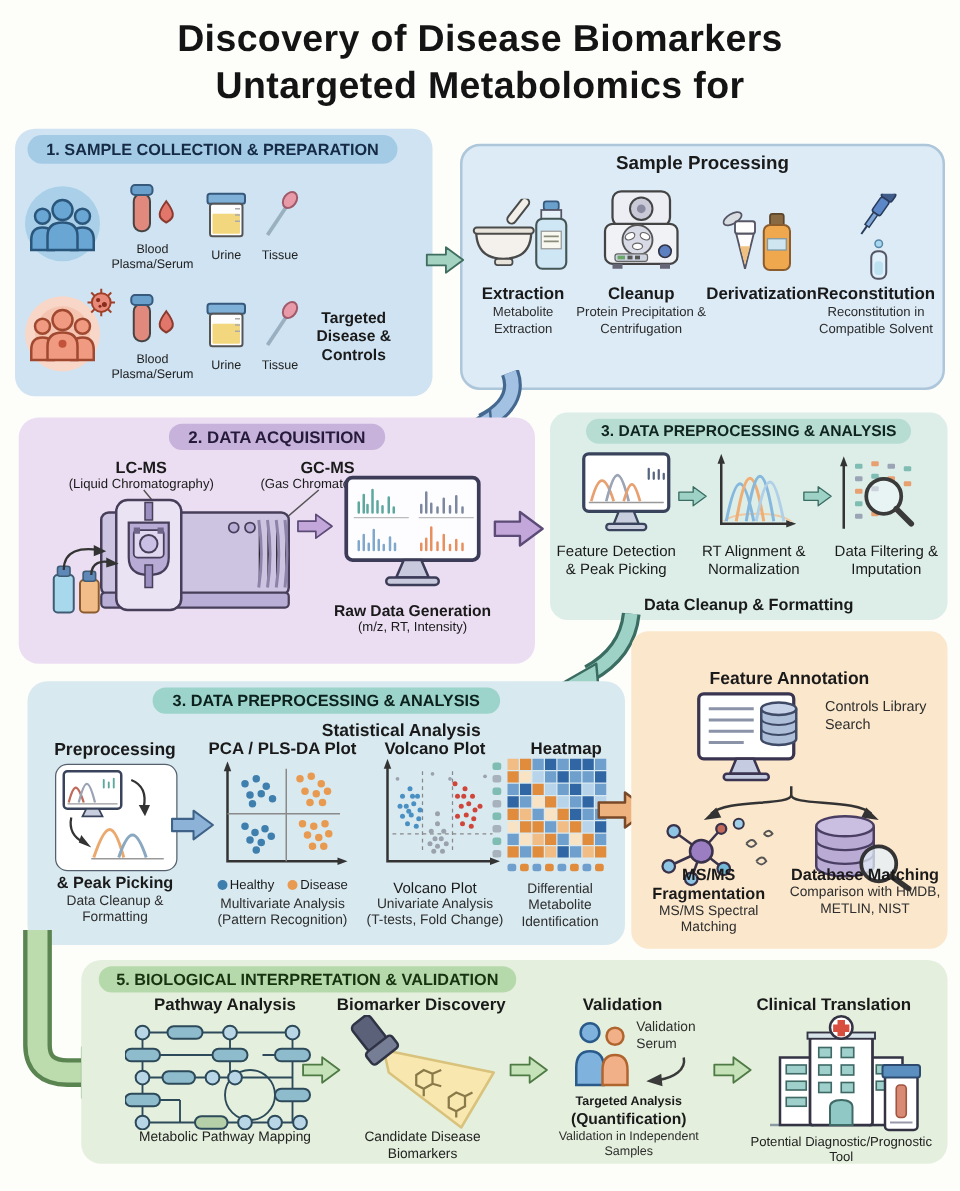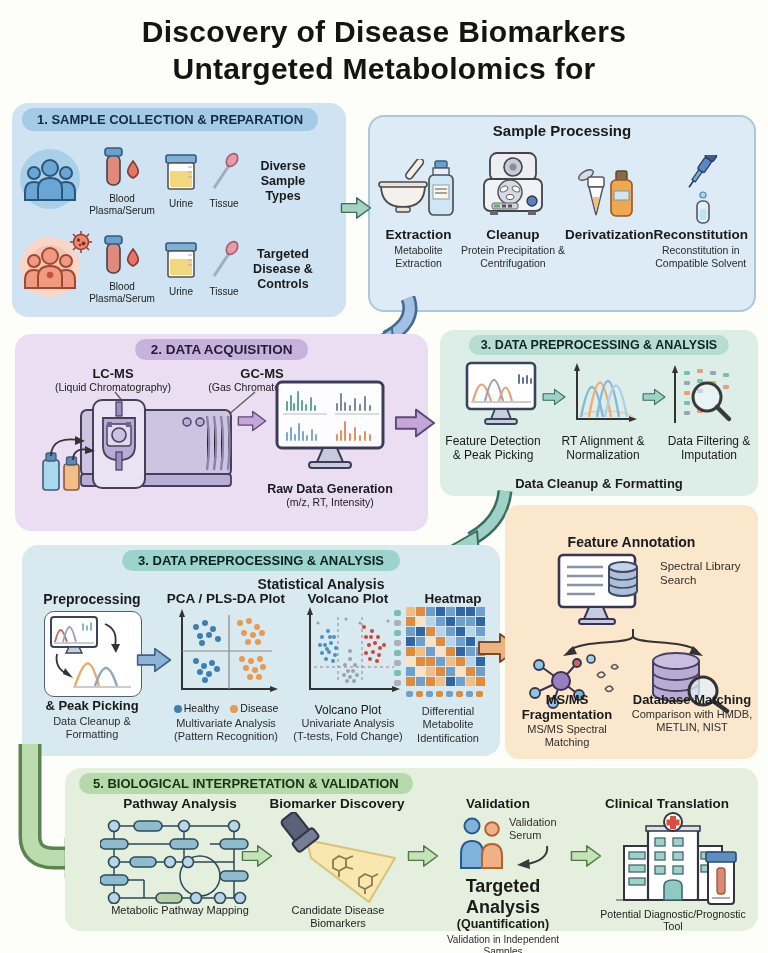"Diverse Sample Types" span.s1big { html: <span>Diverse Sample Types</span> -> none }
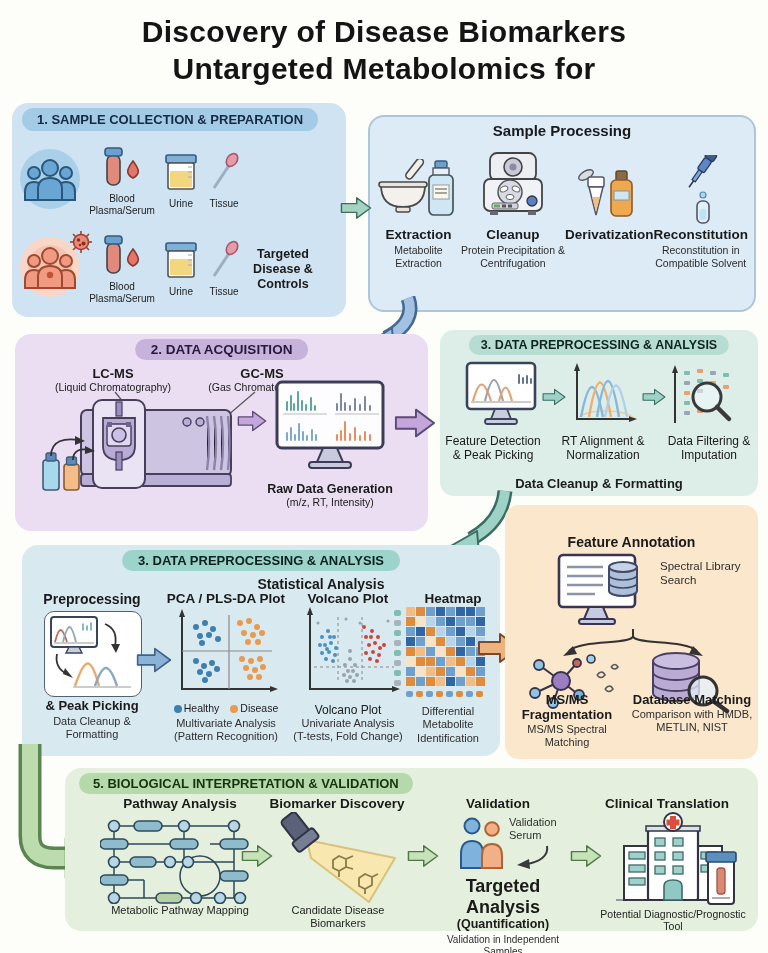"Spectral Library Search" div.abs { text: Spectral -> Controls }
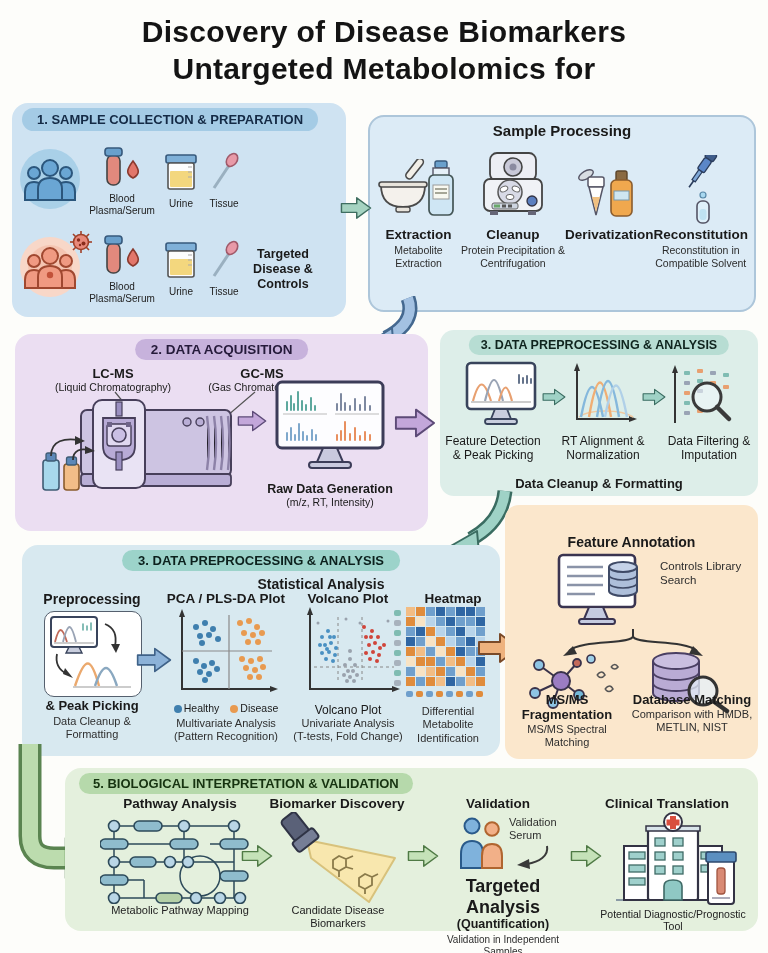"Targeted Analysis" div.b { font-size: 18px -> 10px }
